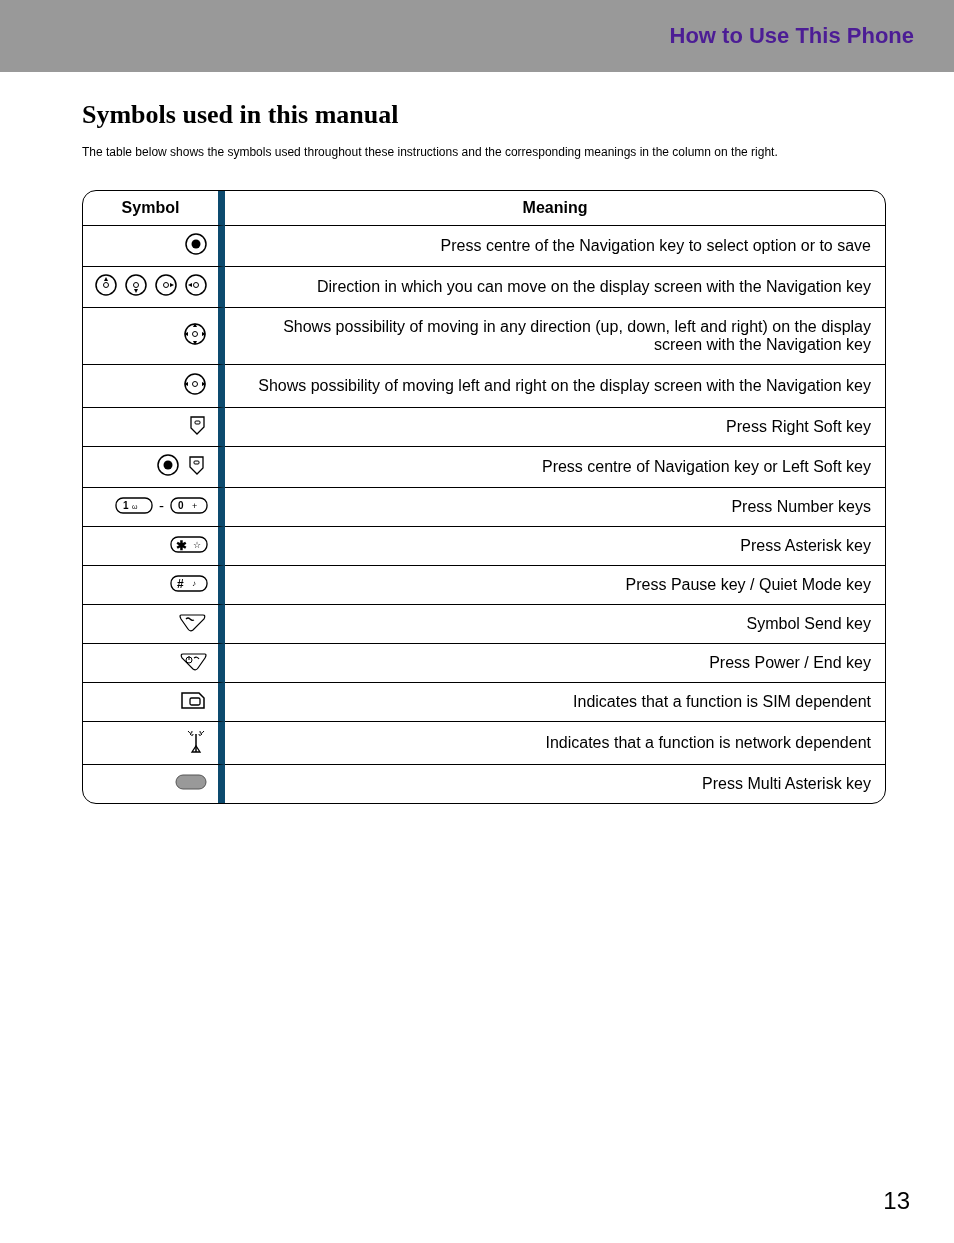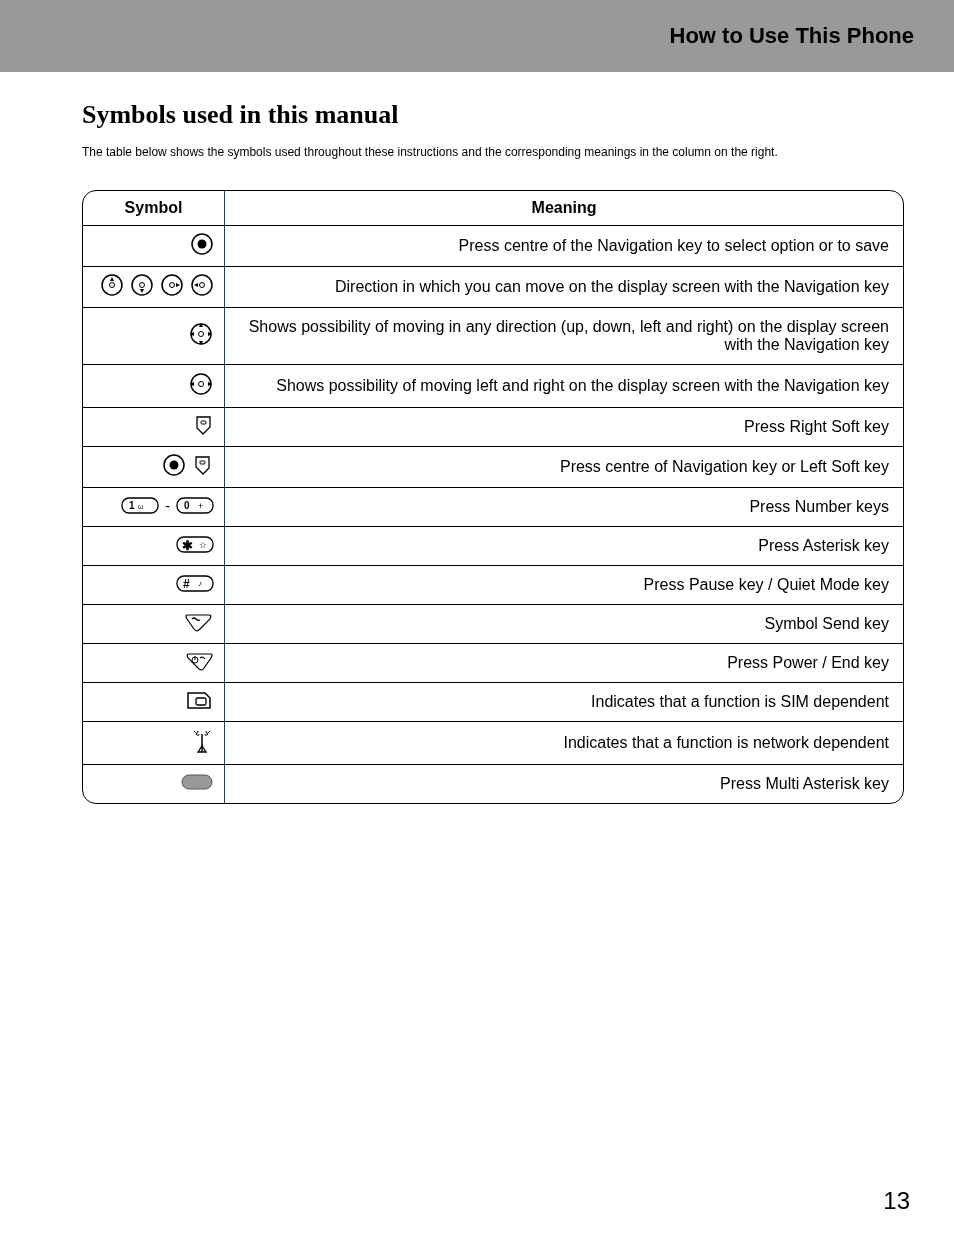"How to Use This Phone" .header-band .title { color: #000000 -> #4c1d95 }
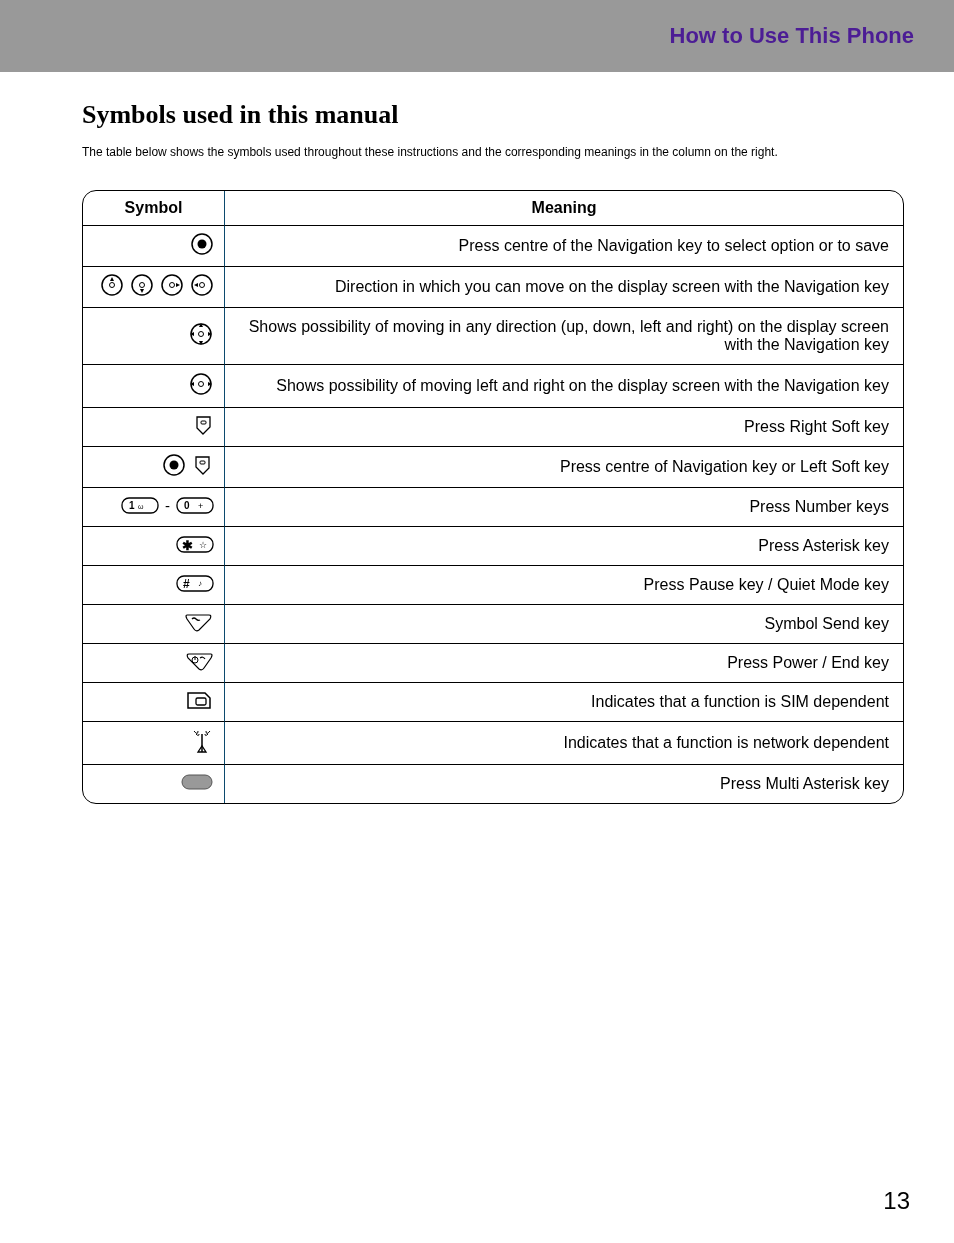"Symbols used in this manual" .content { padding: 28px 50px 0 82px -> 28px 68px 0 82px }
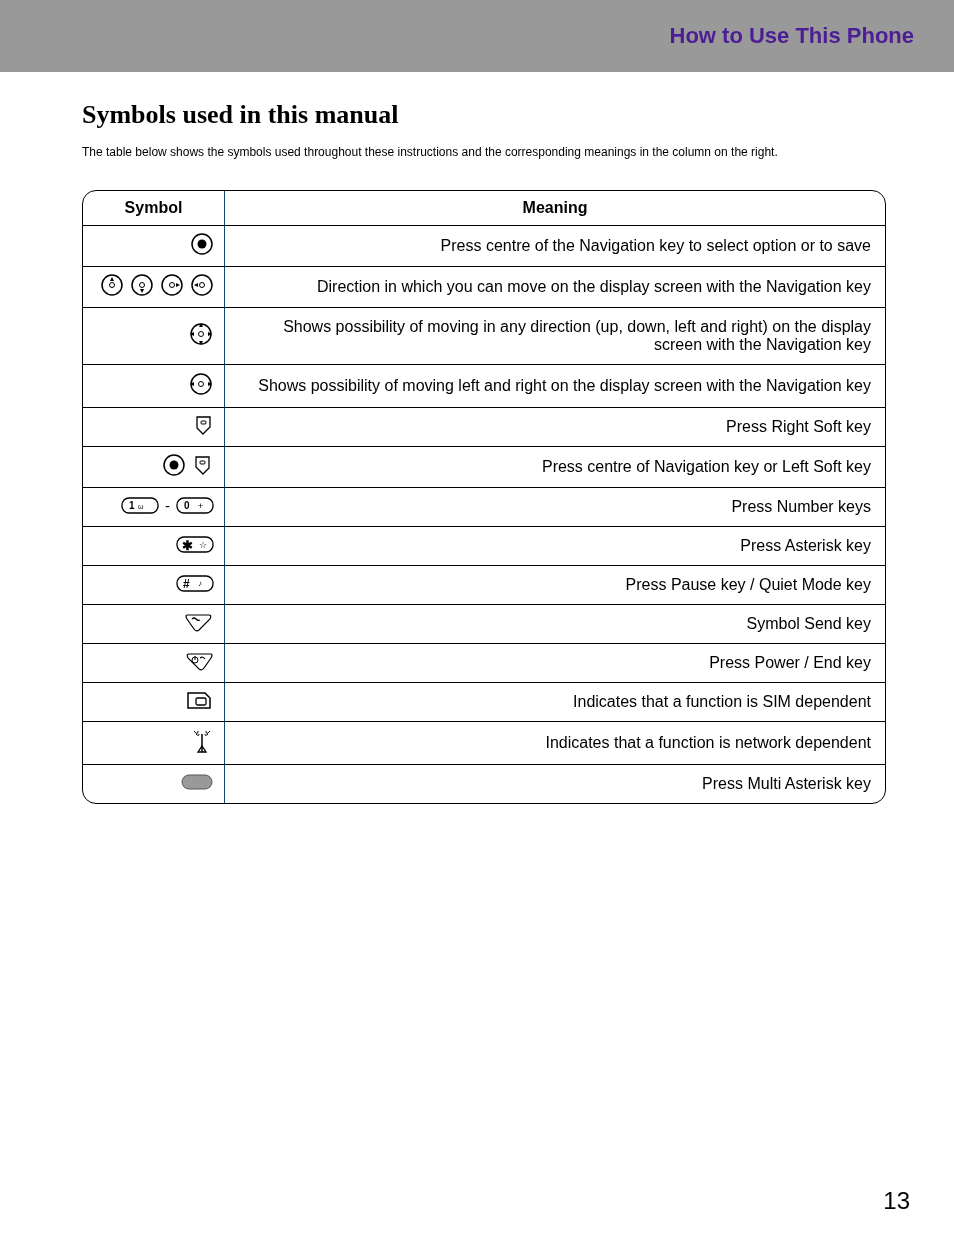"Symbol" .sym-table th, .sym-table td { border-right: 1px solid #0c4a6e -> 7px solid #0c4a6e }
